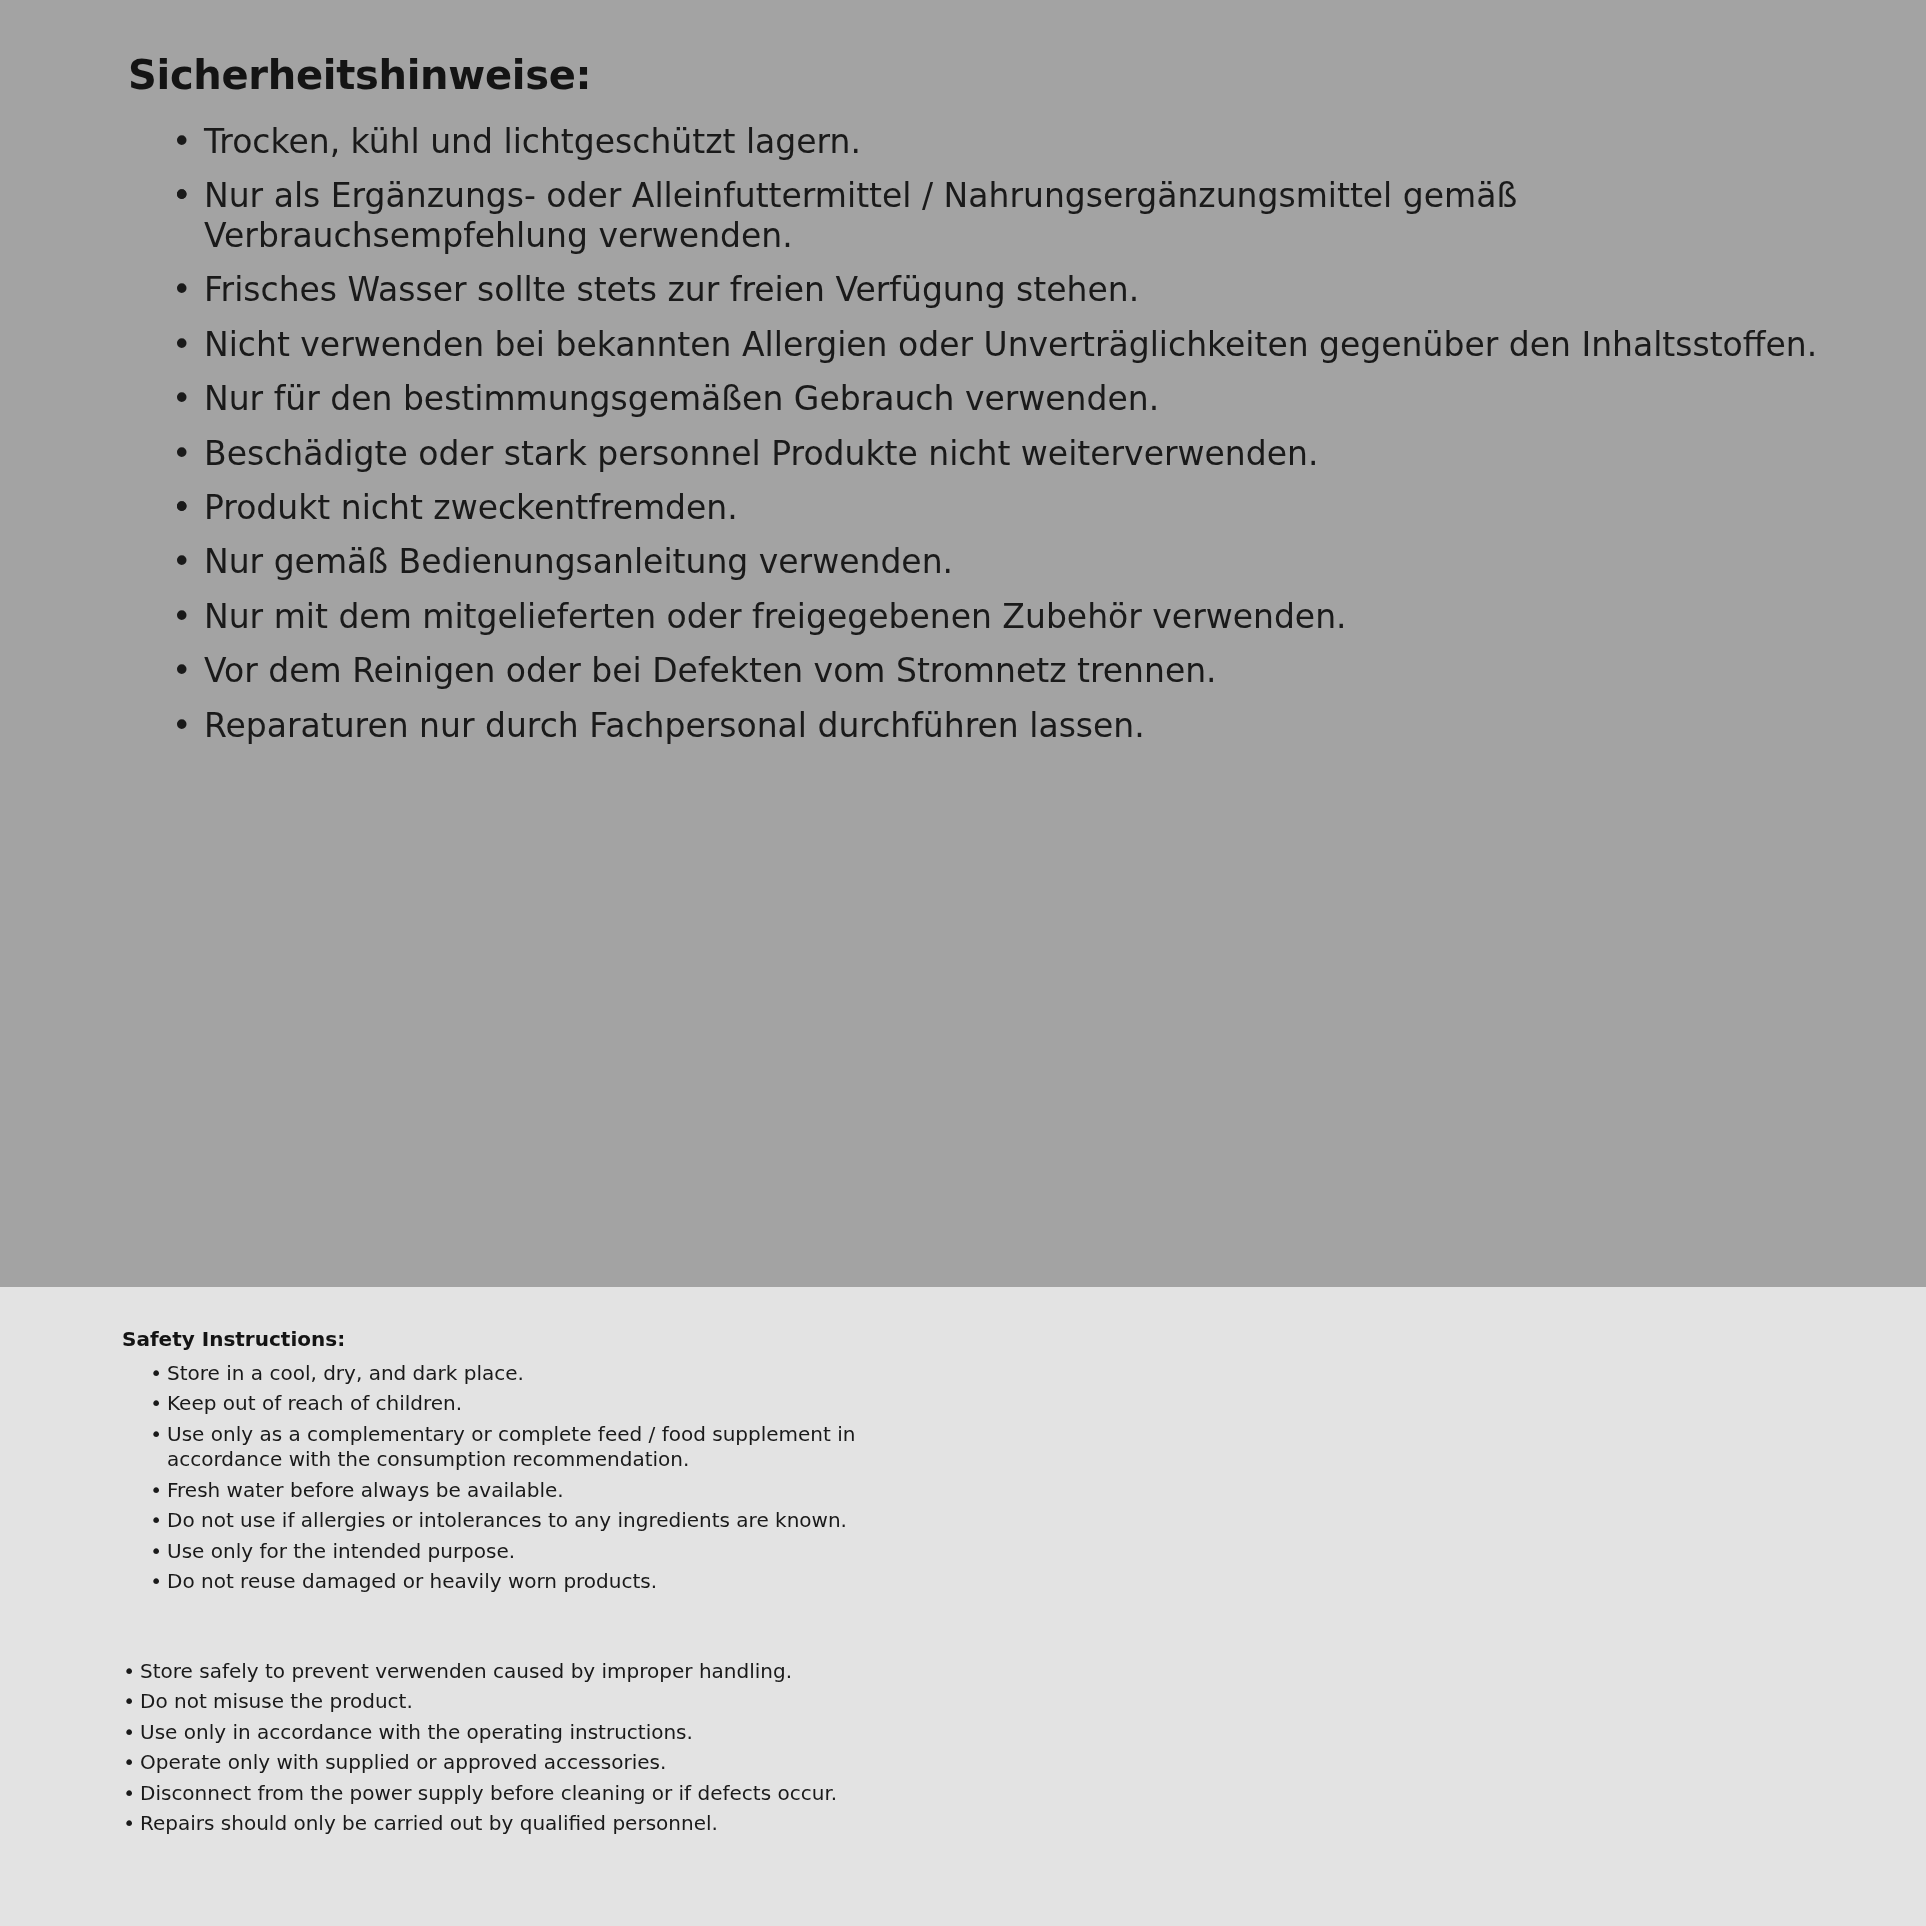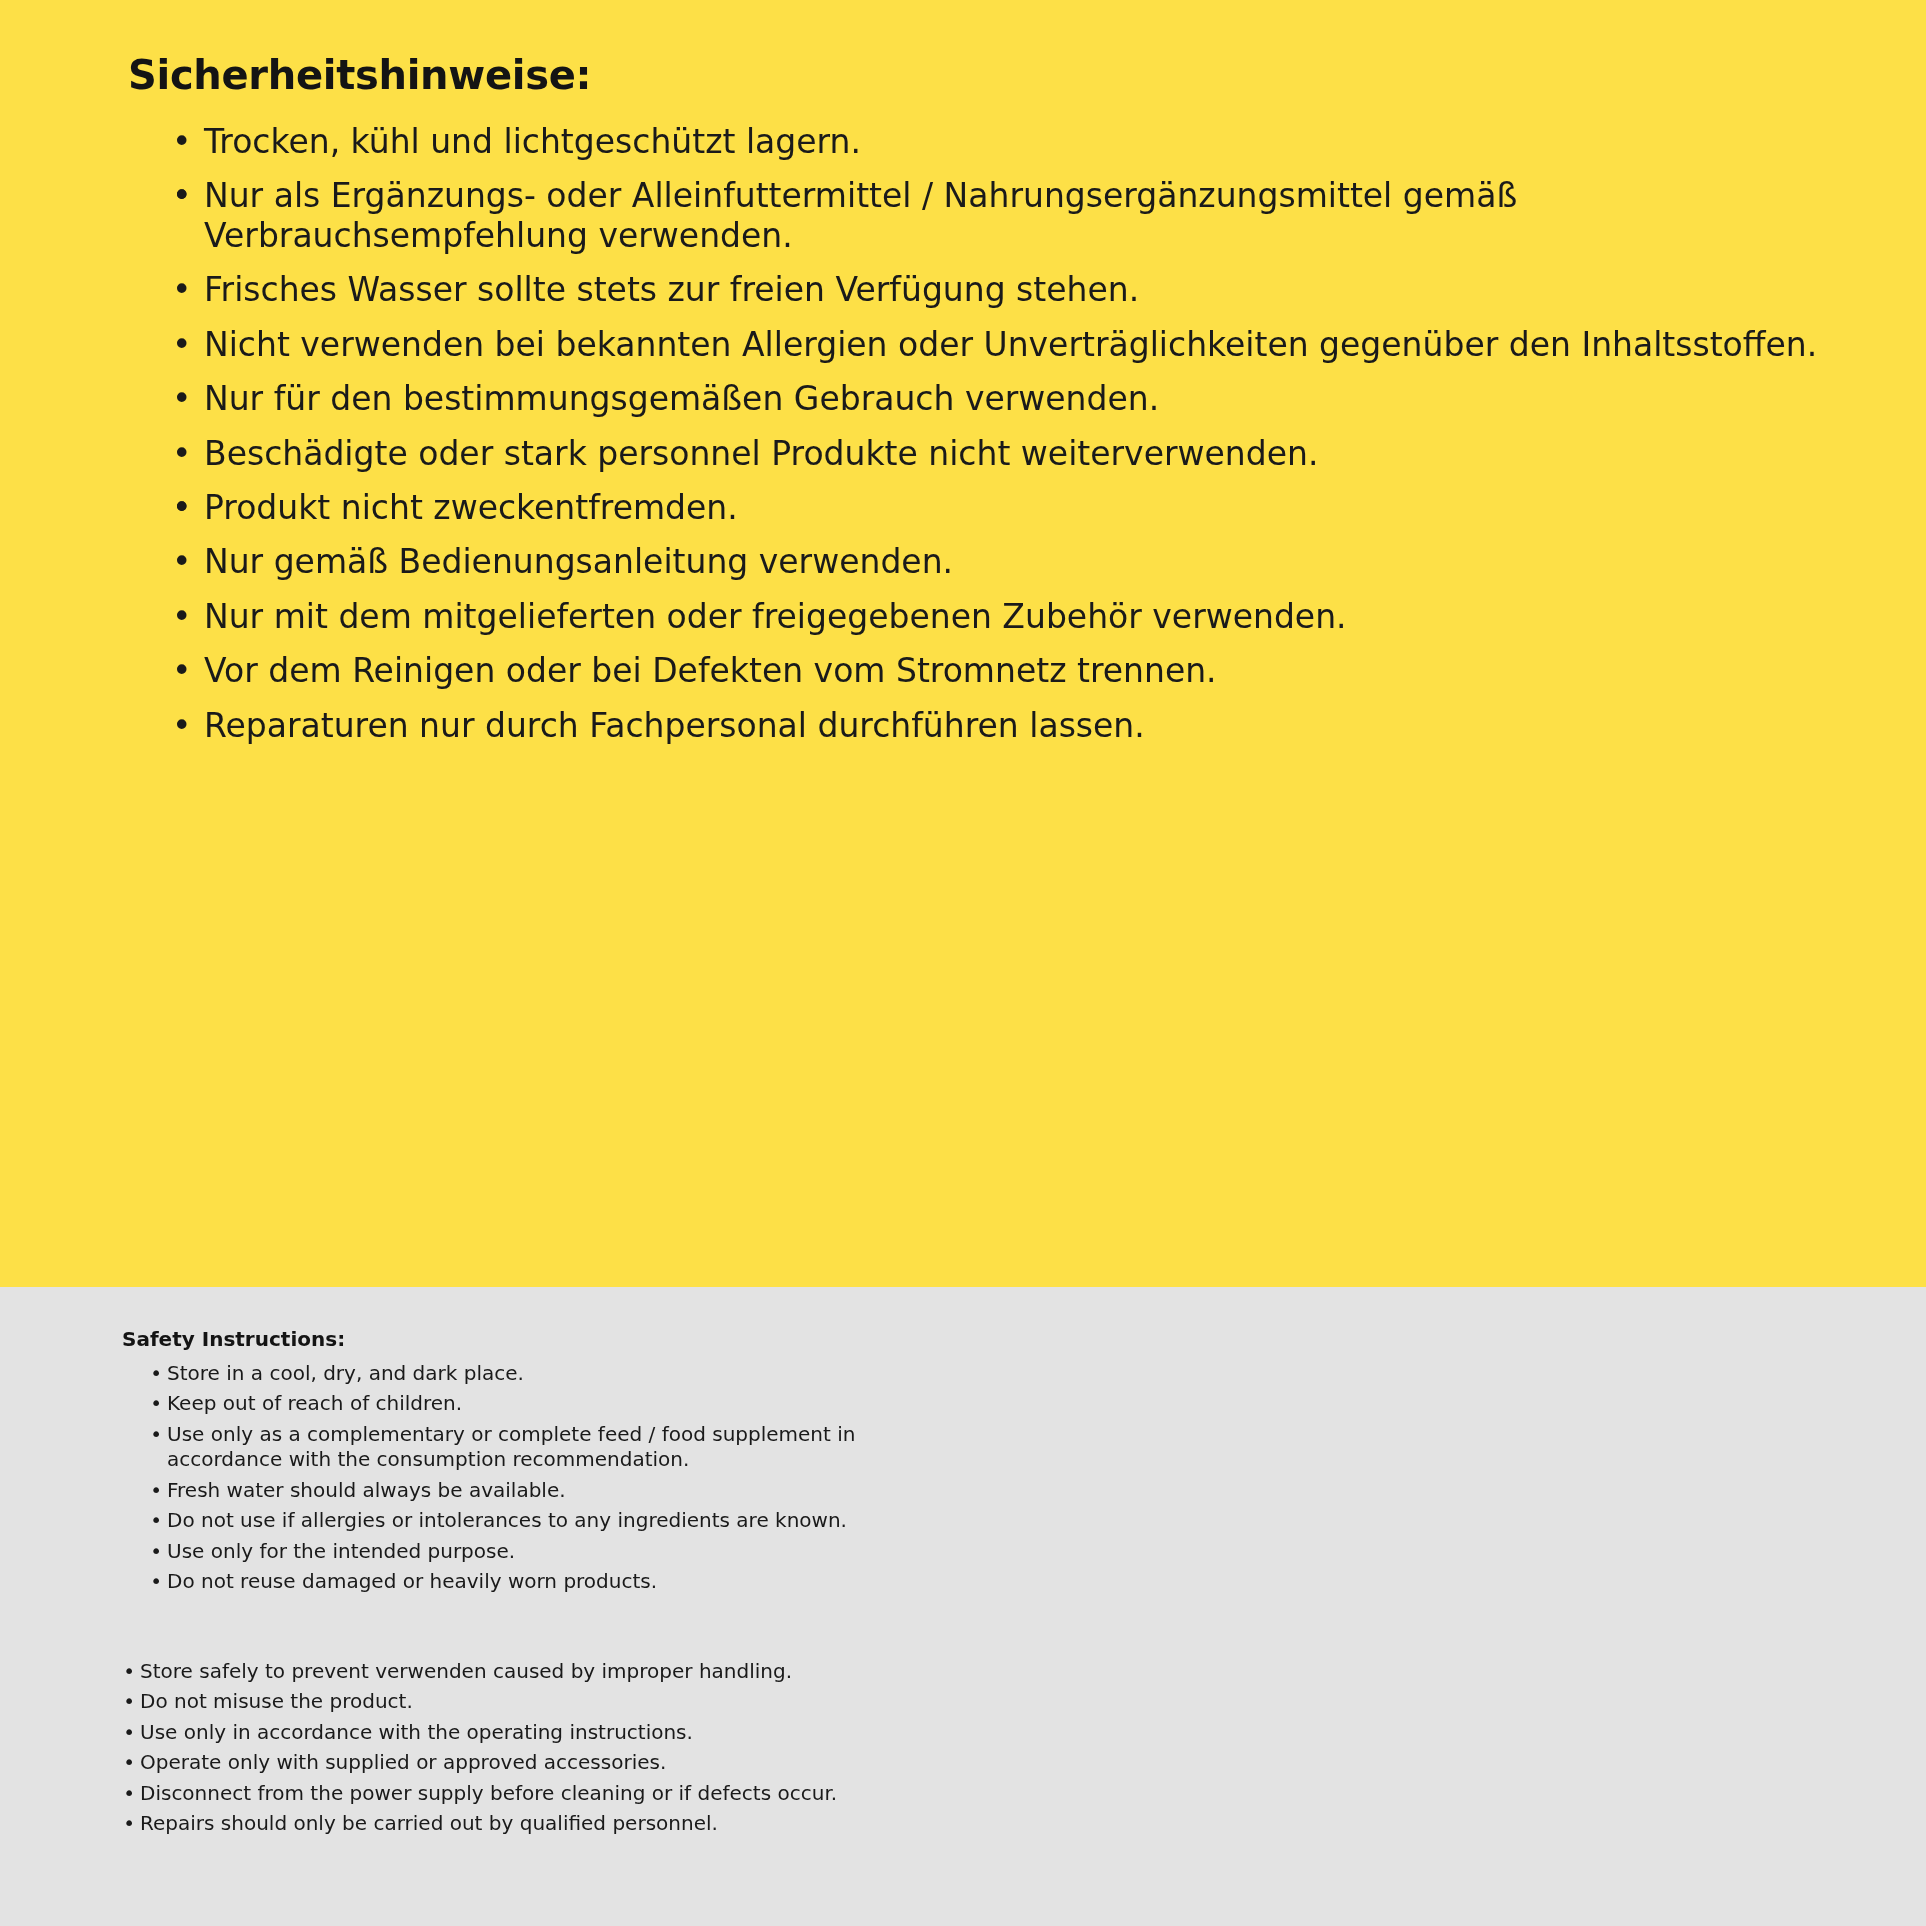"Sicherheitshinweise:" .de-section { background: #fde047 -> #a3a3a3 }
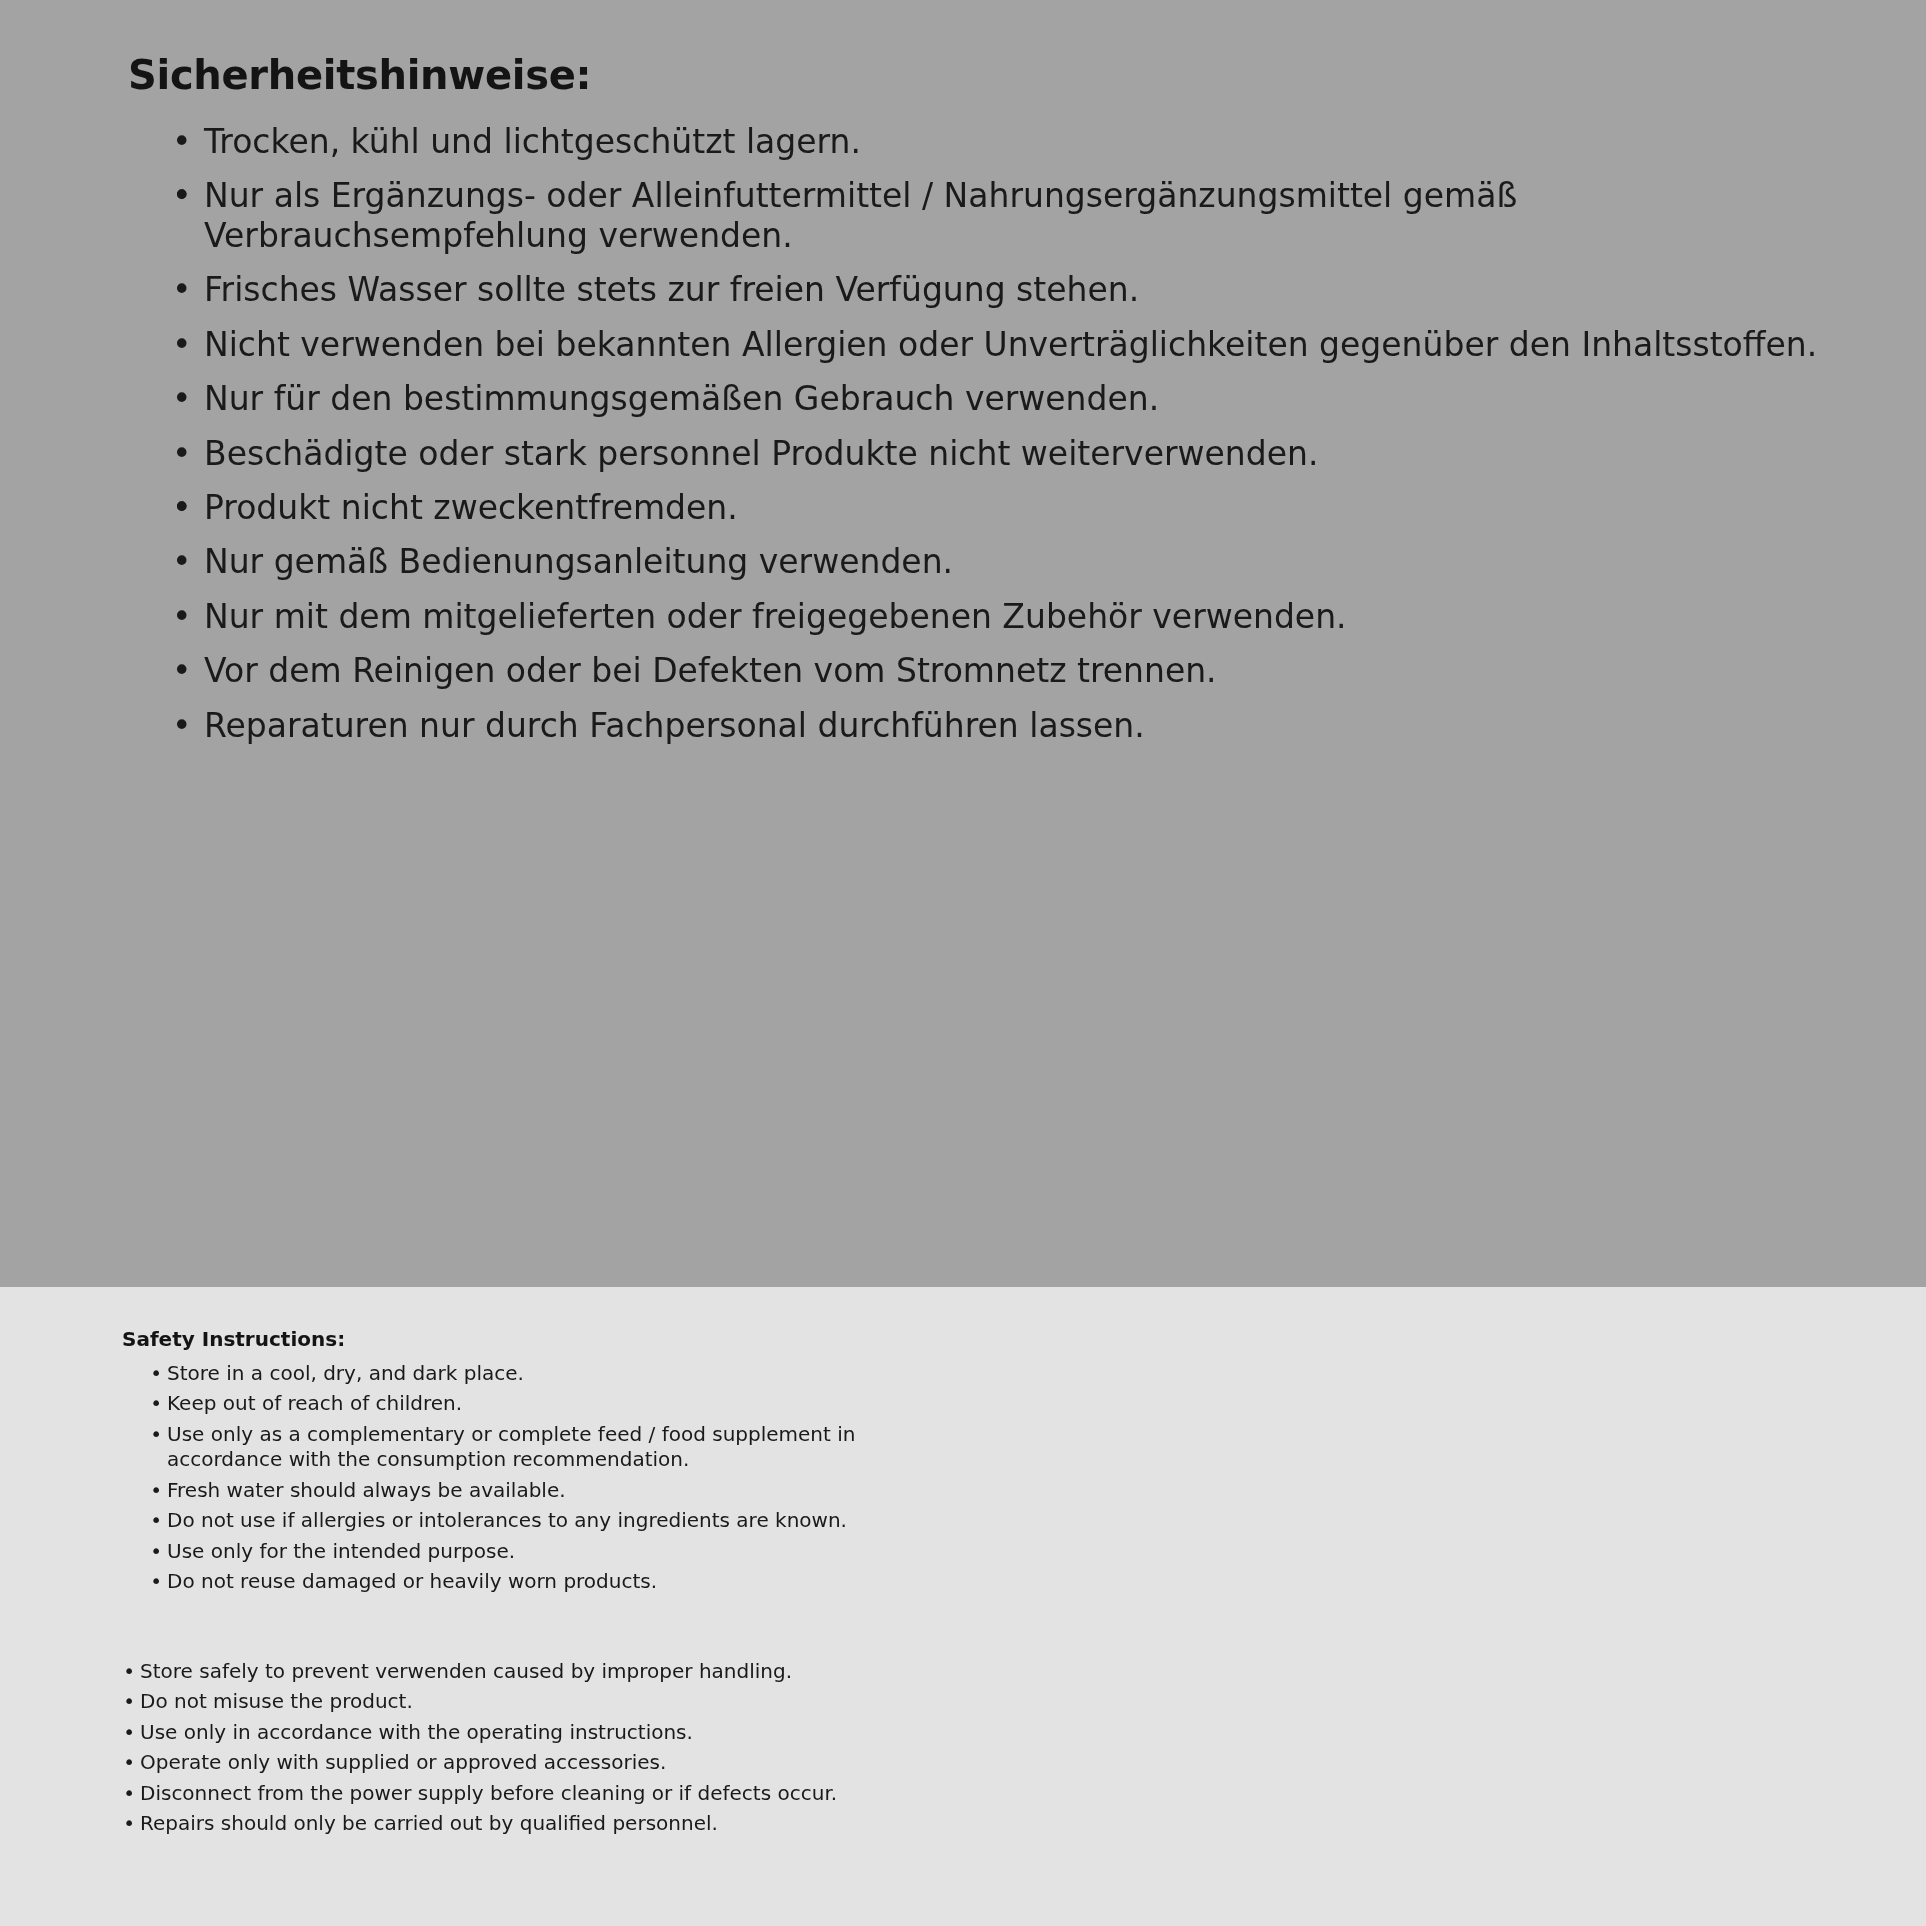"Fresh water should always be" span { text: should -> before }
